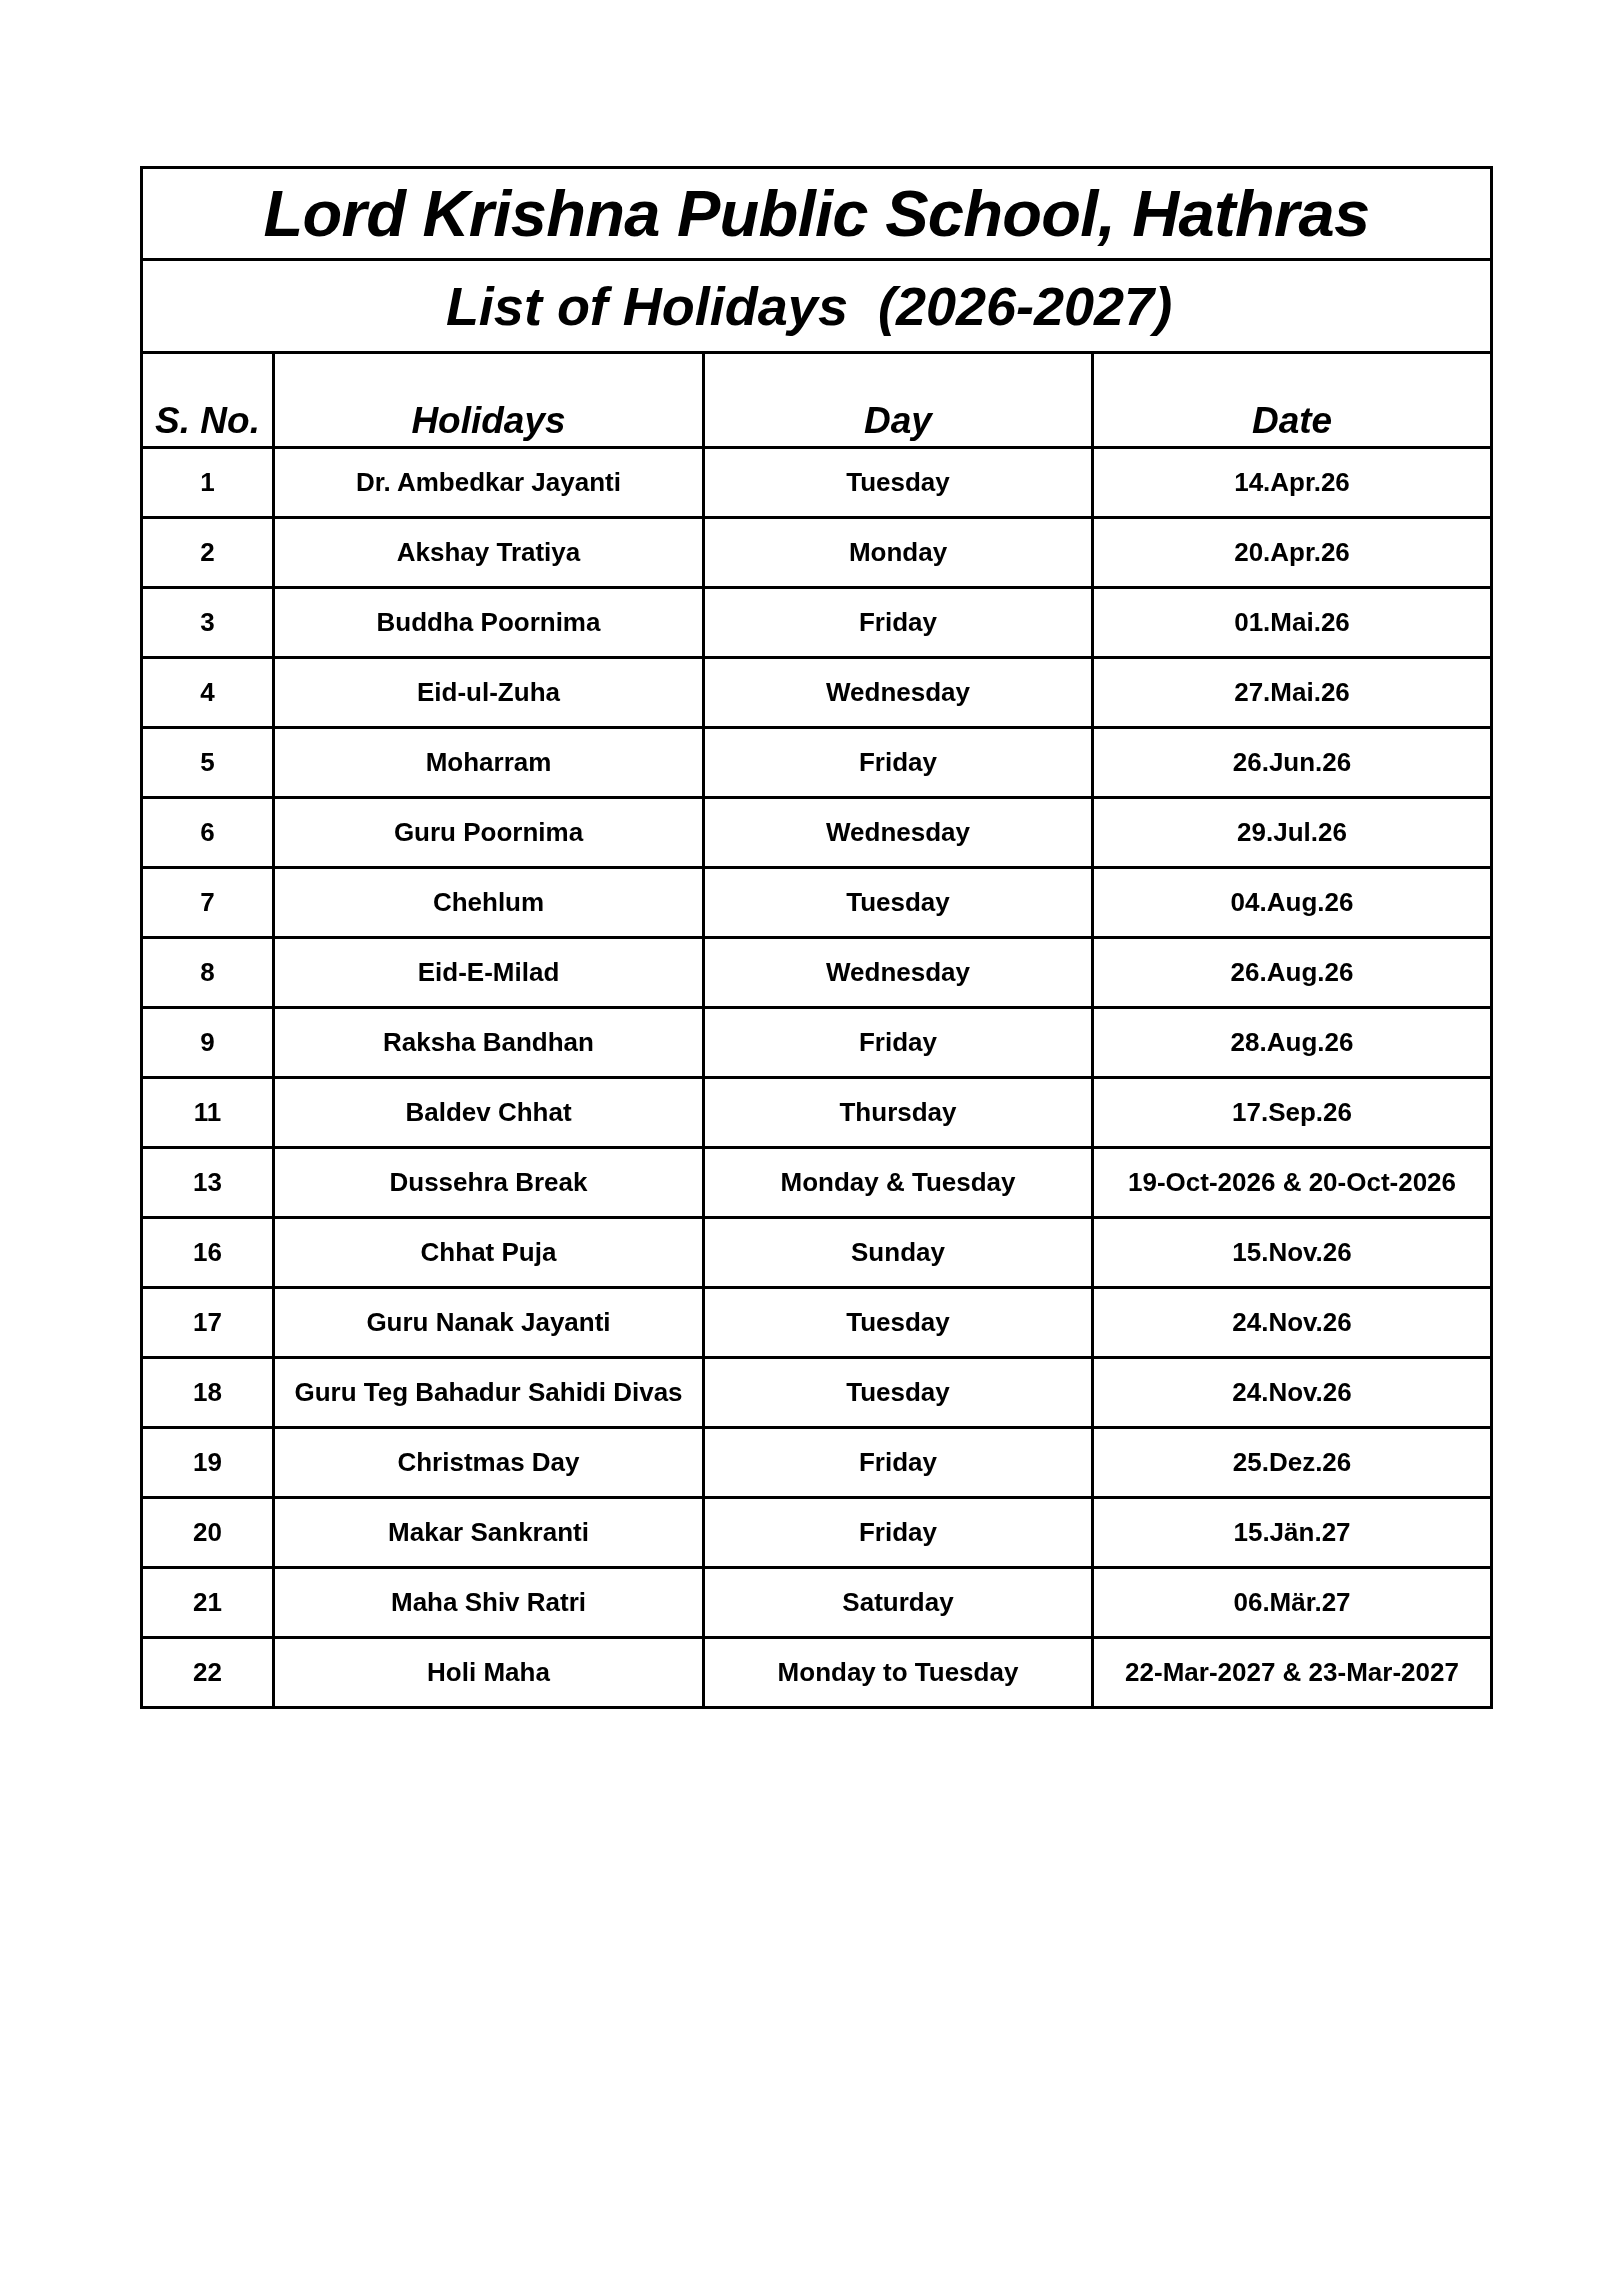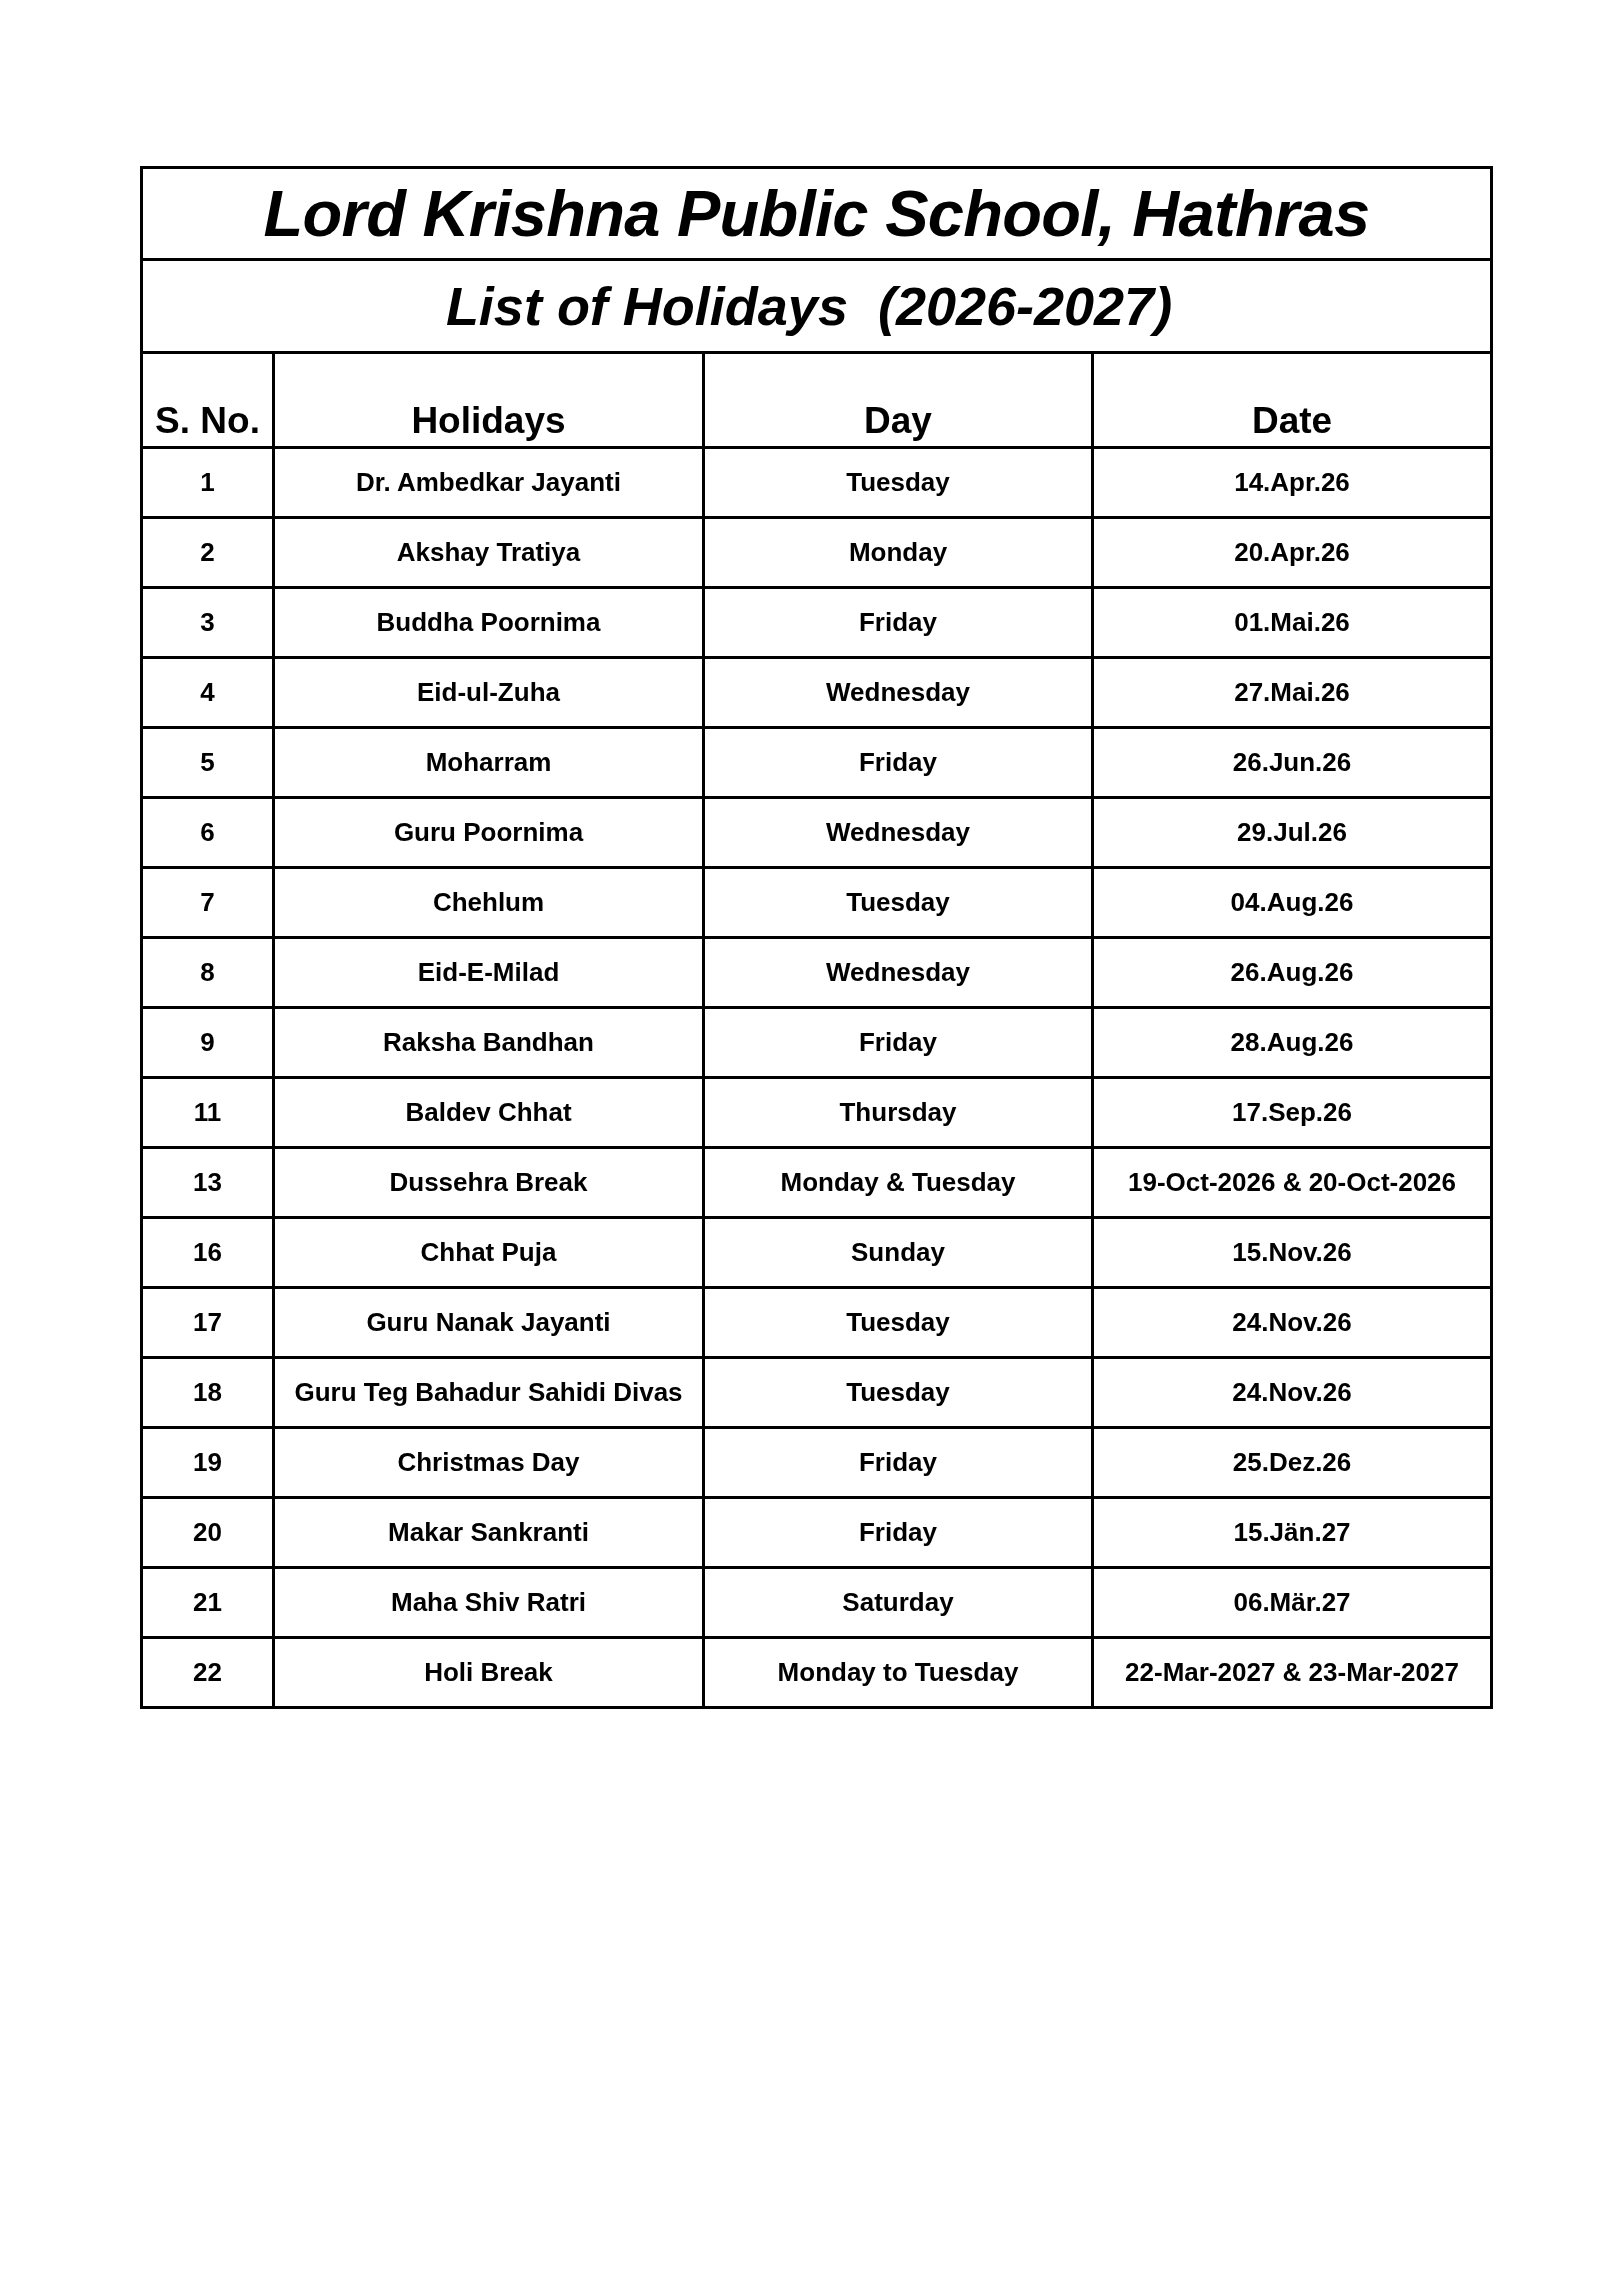"S. No." .head-cell { font-style: none -> italic }
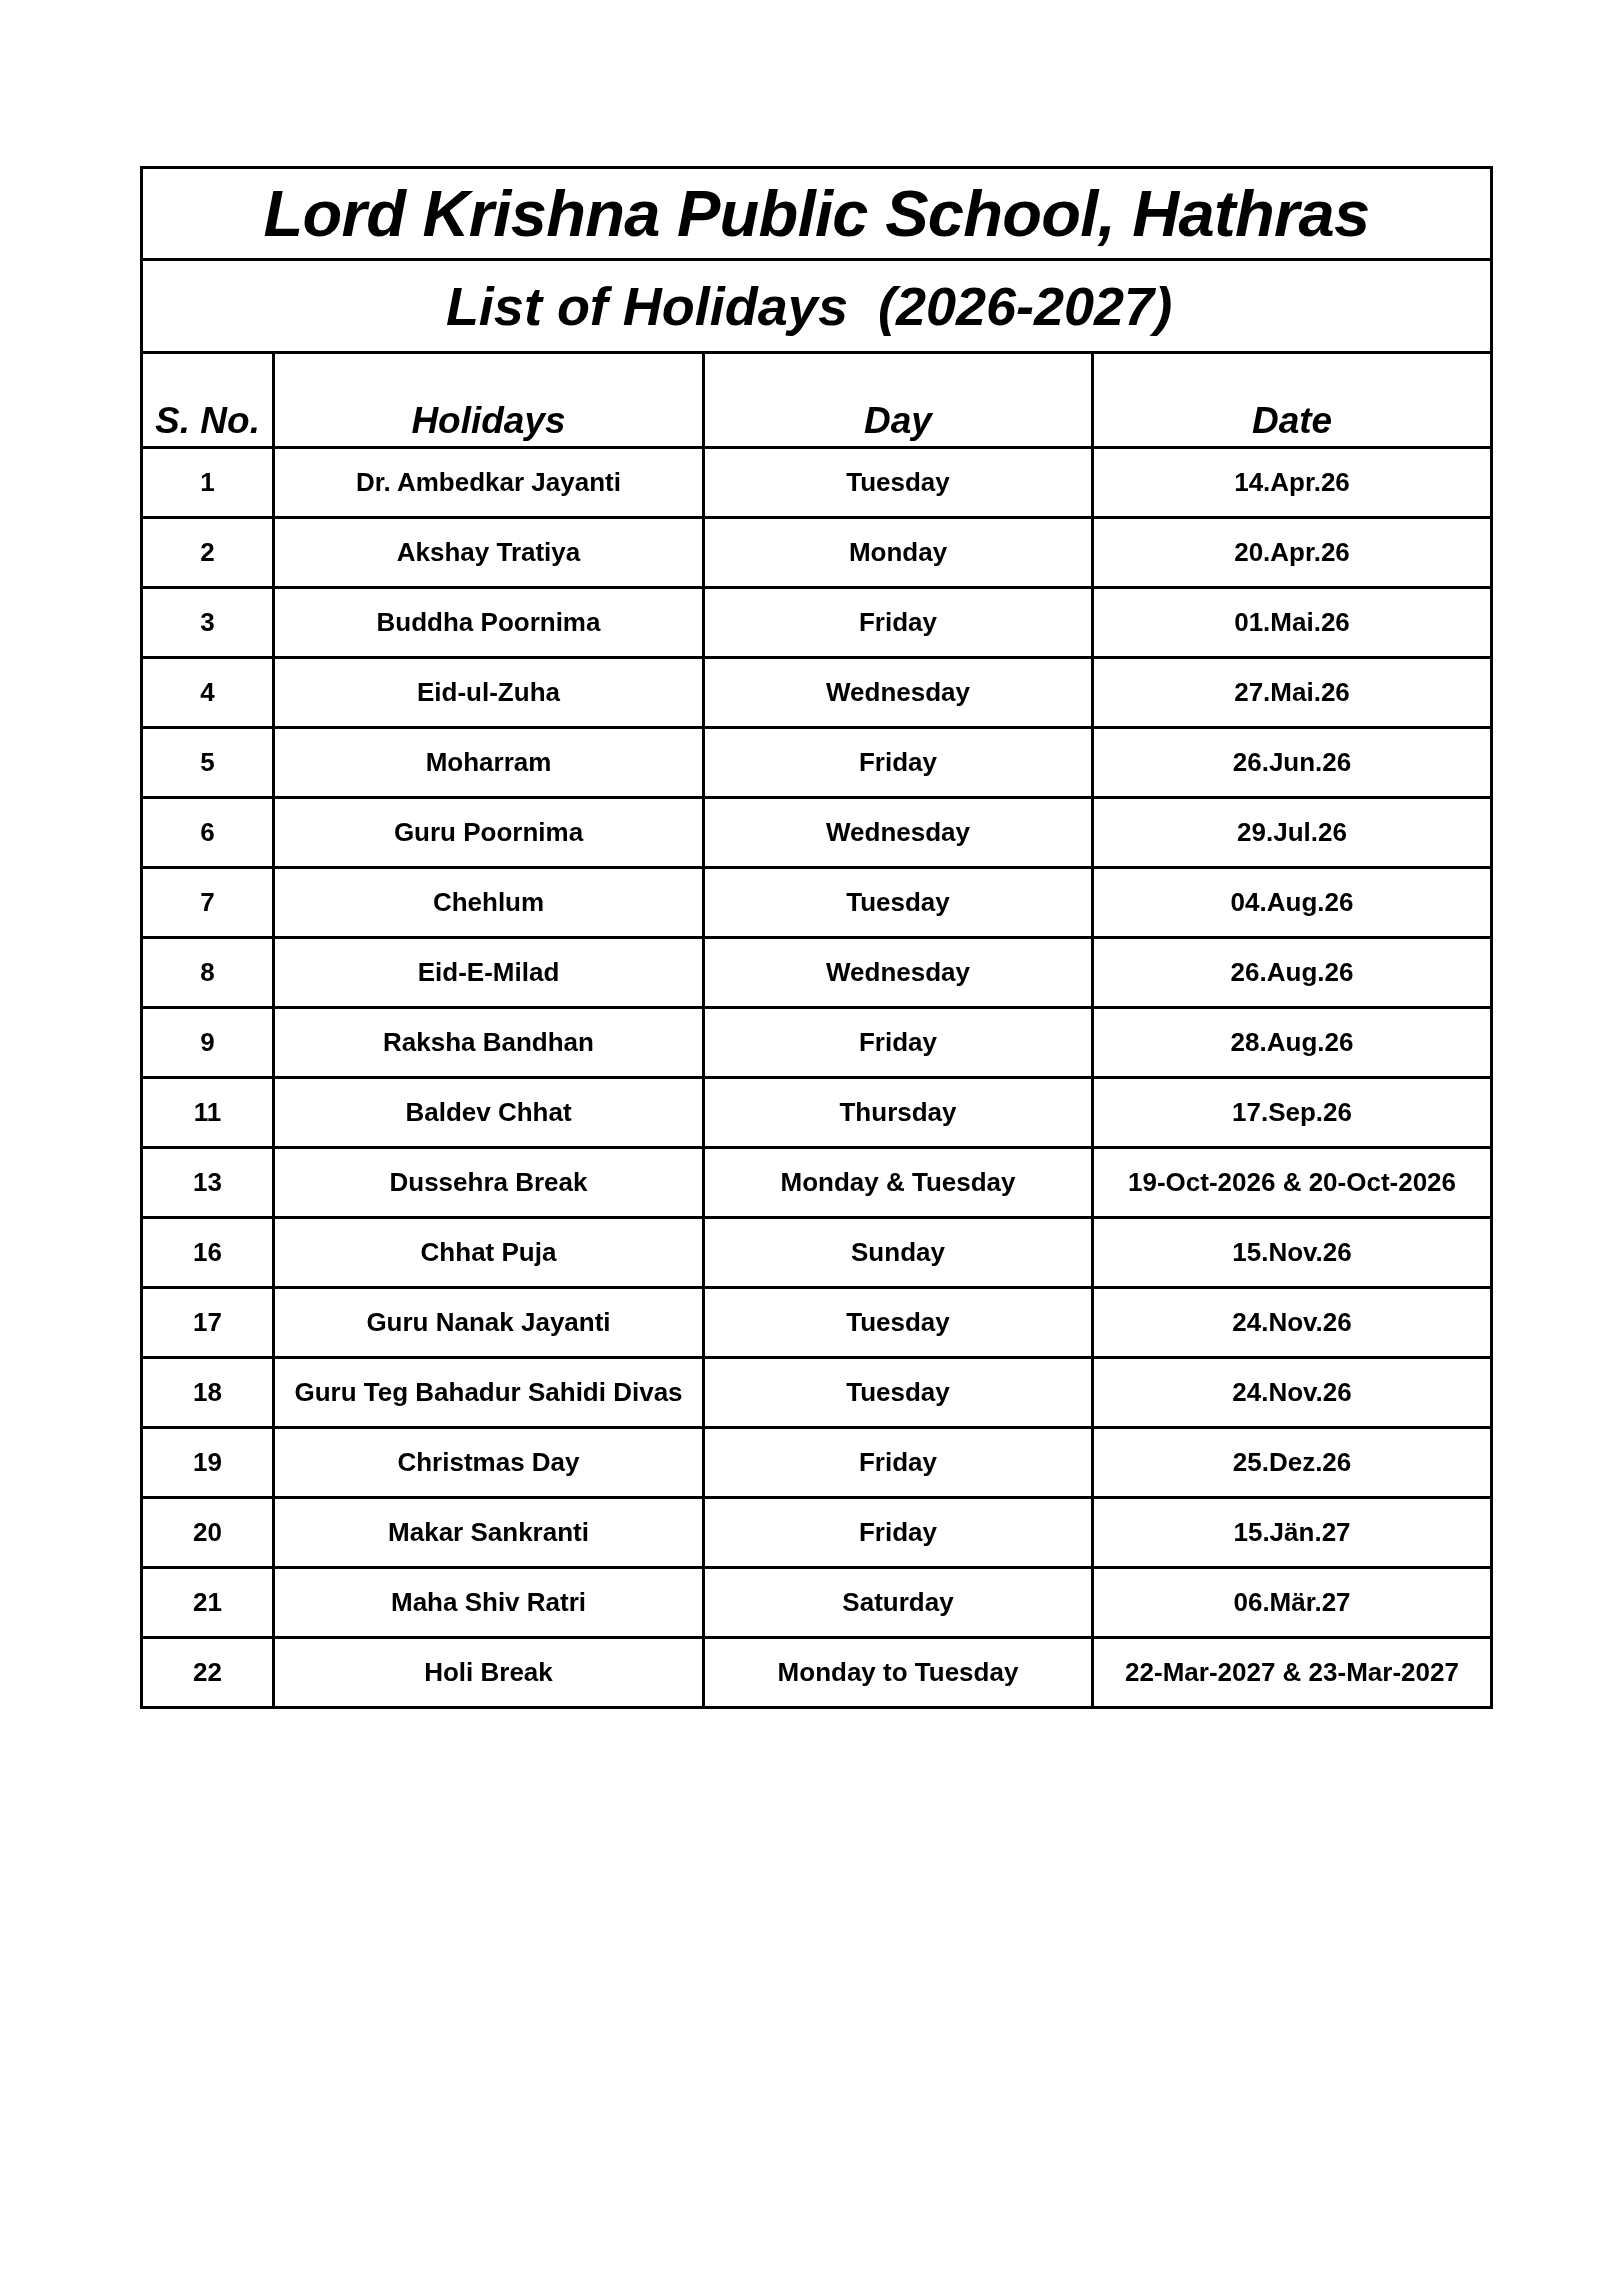"Holi Break" td { text: Break -> Maha }
